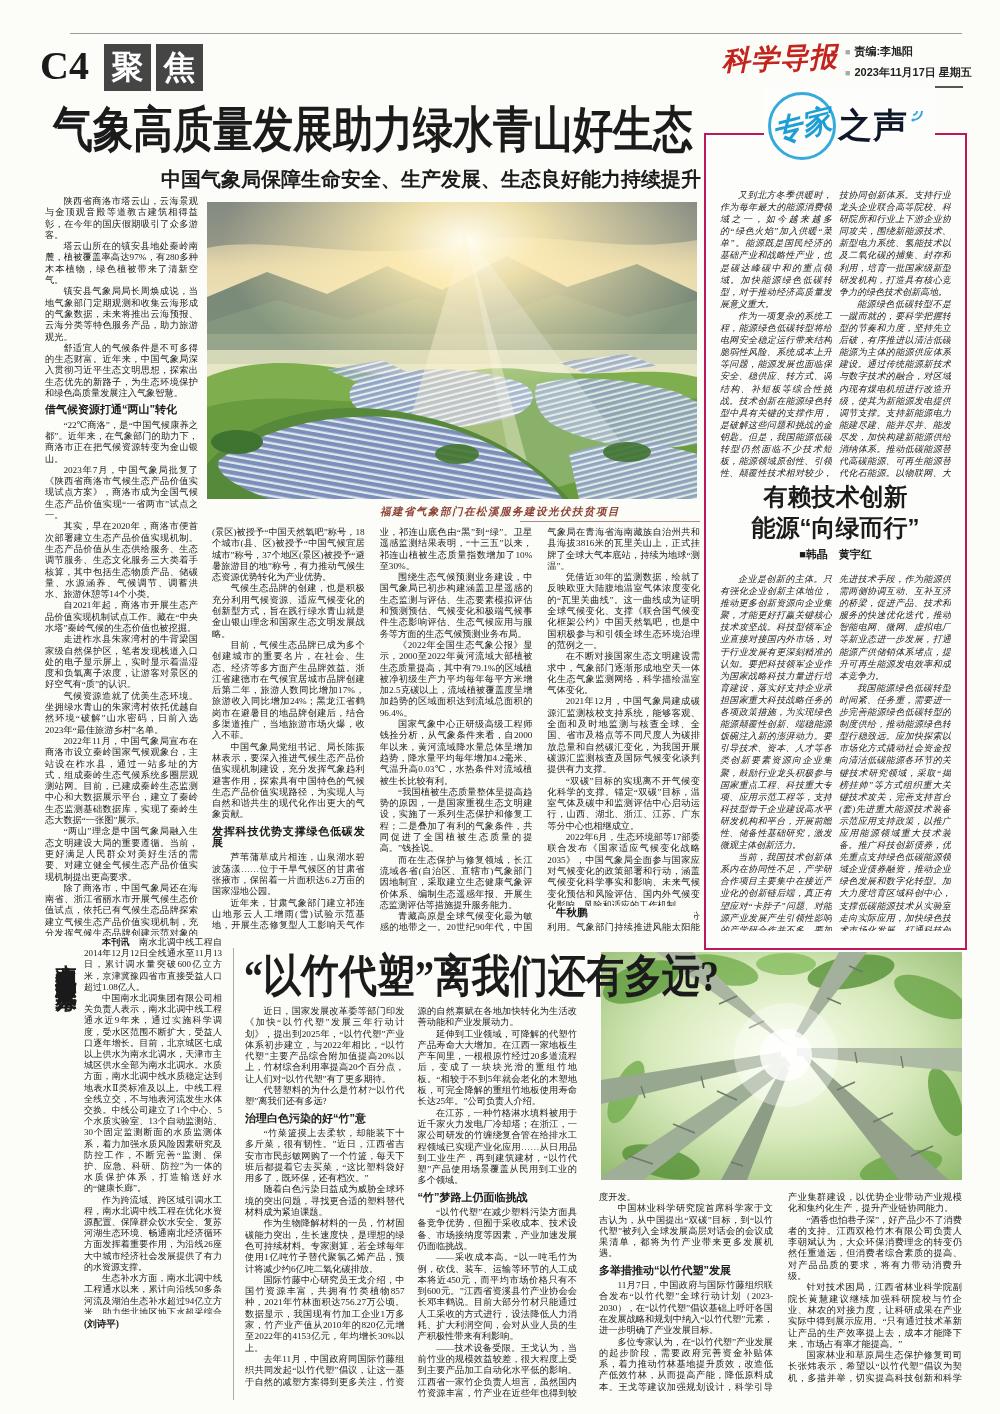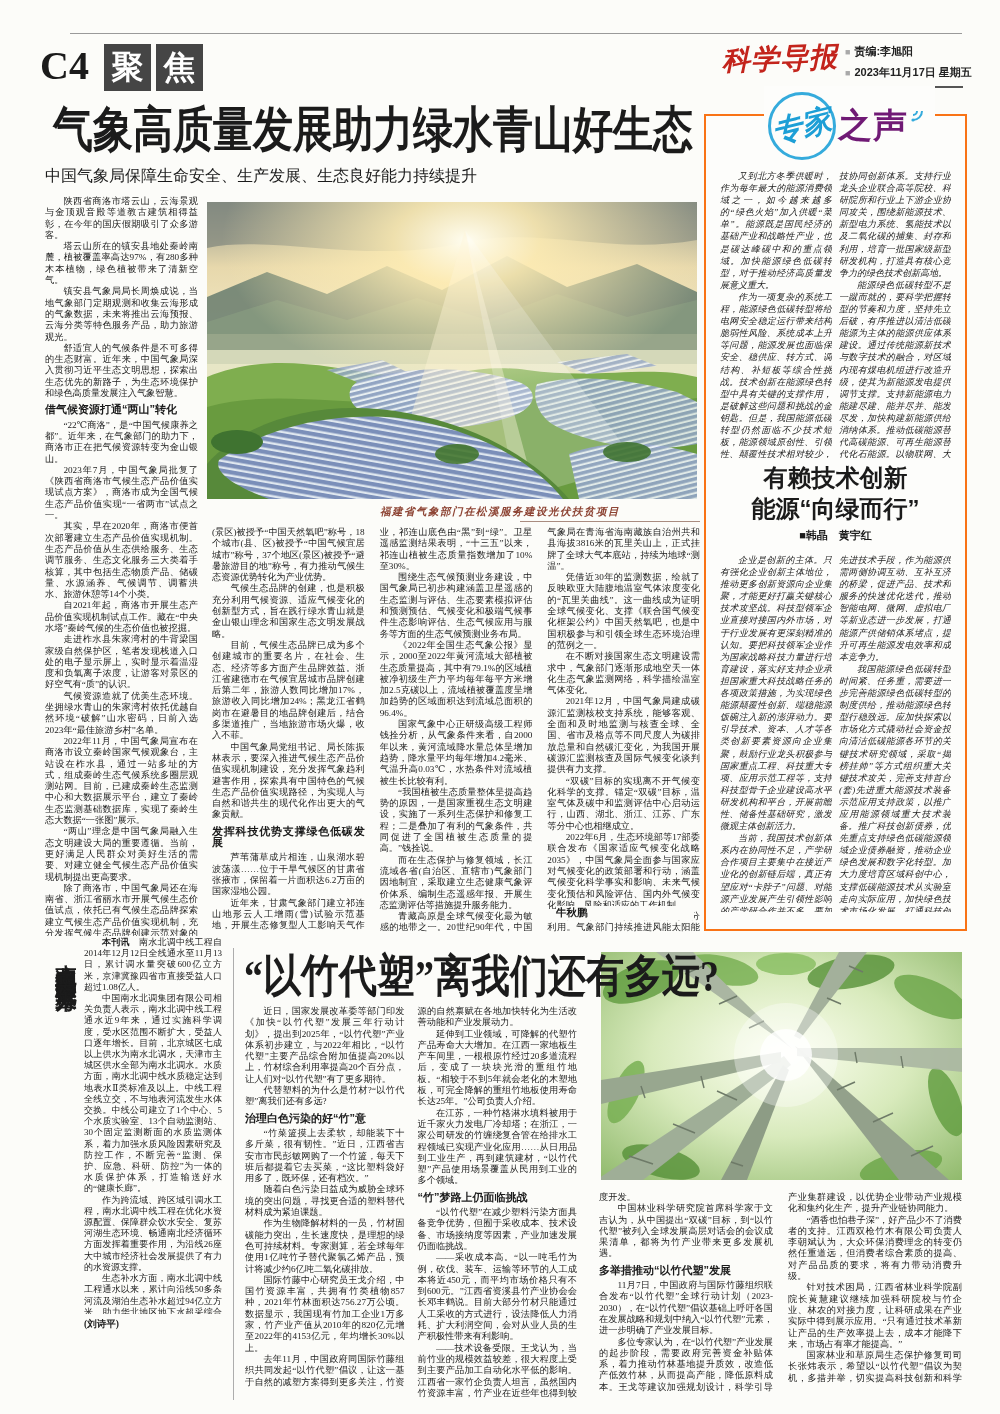"之声" .logo-bold { color: #701a75 -> #0f172a }
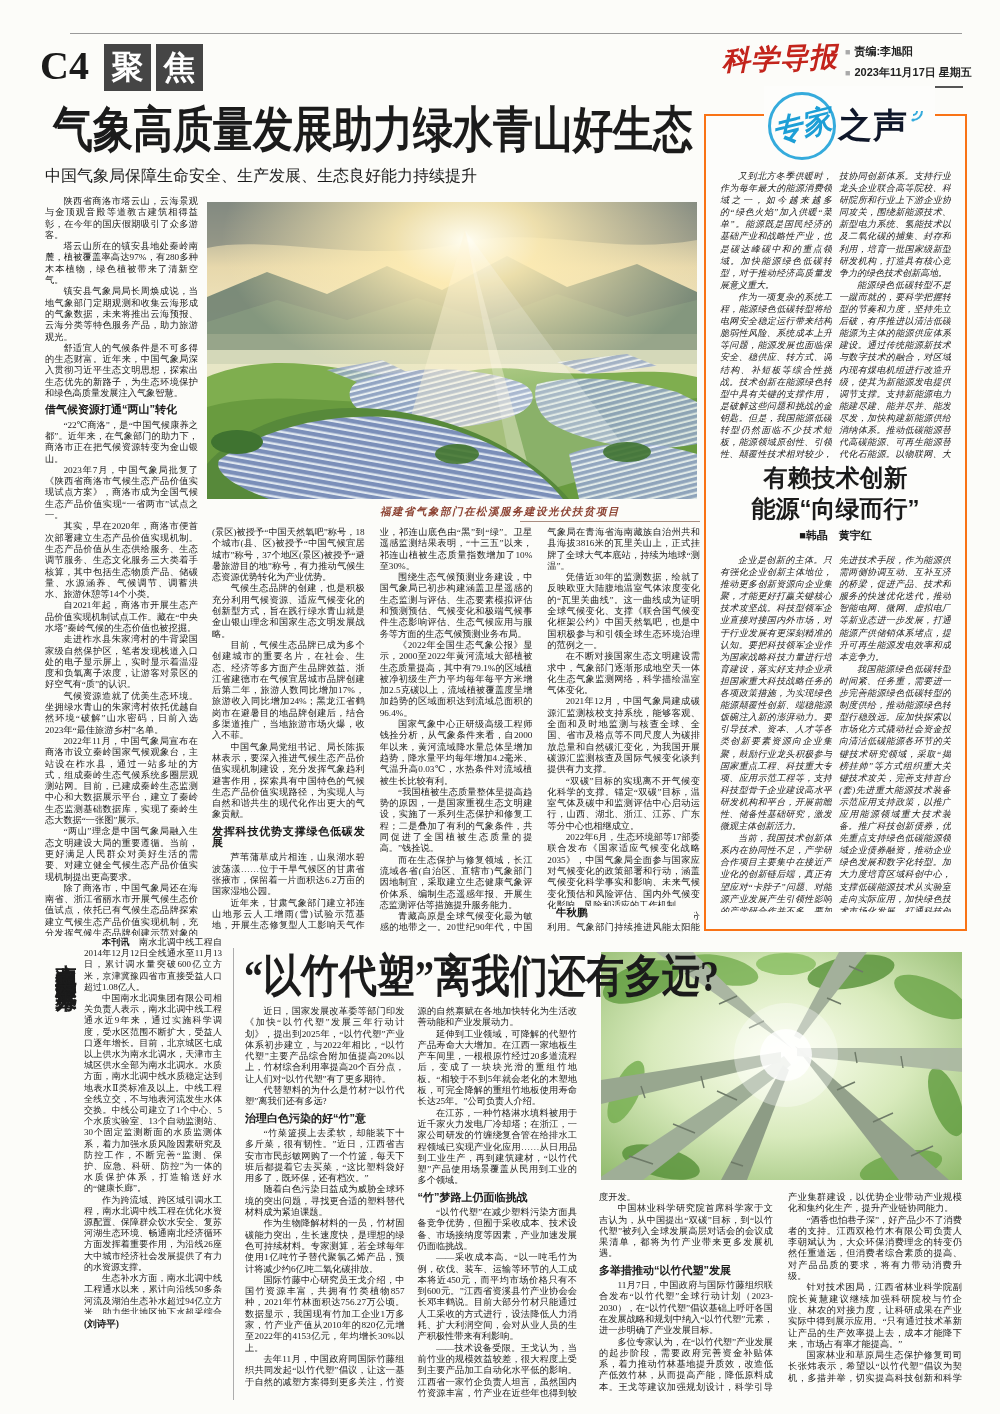"中国气象局保障生命安全、生产发展、生态良好能力持续提升" .lead-subhead { font-size: 16px -> 20px; font-weight: normal -> bold; text-align: left -> right }
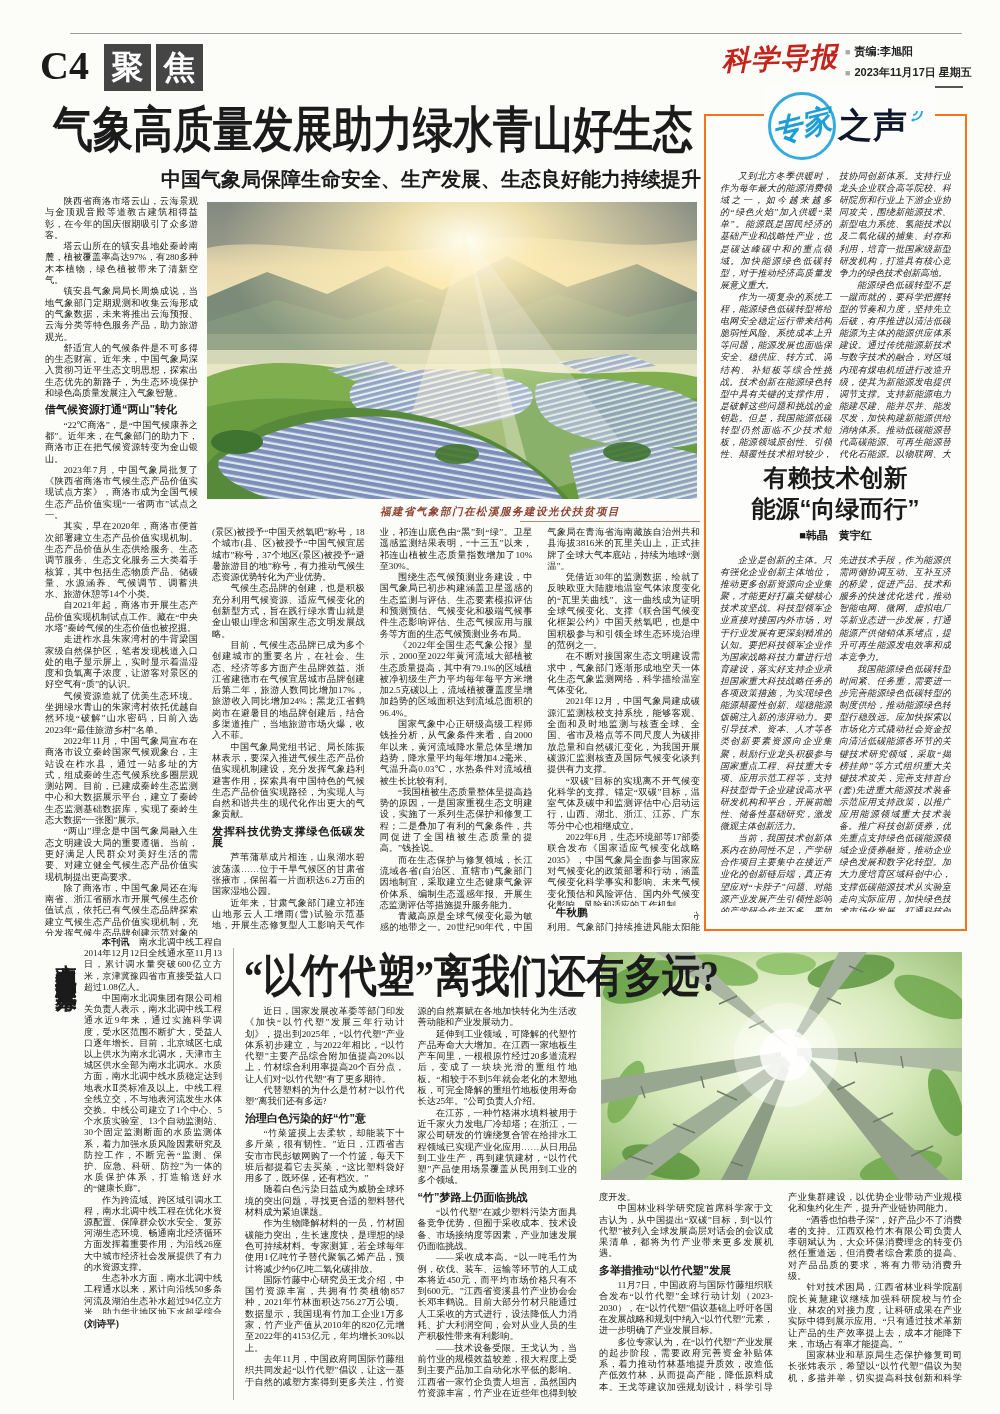"又到北方冬季供暖时，作为每年最大的能源消费领域之一，如今越来越多的“绿色火焰”加" .sidebar { border: 2px solid #f97316 -> 2px solid #be185d; top: 114px -> 133px }
